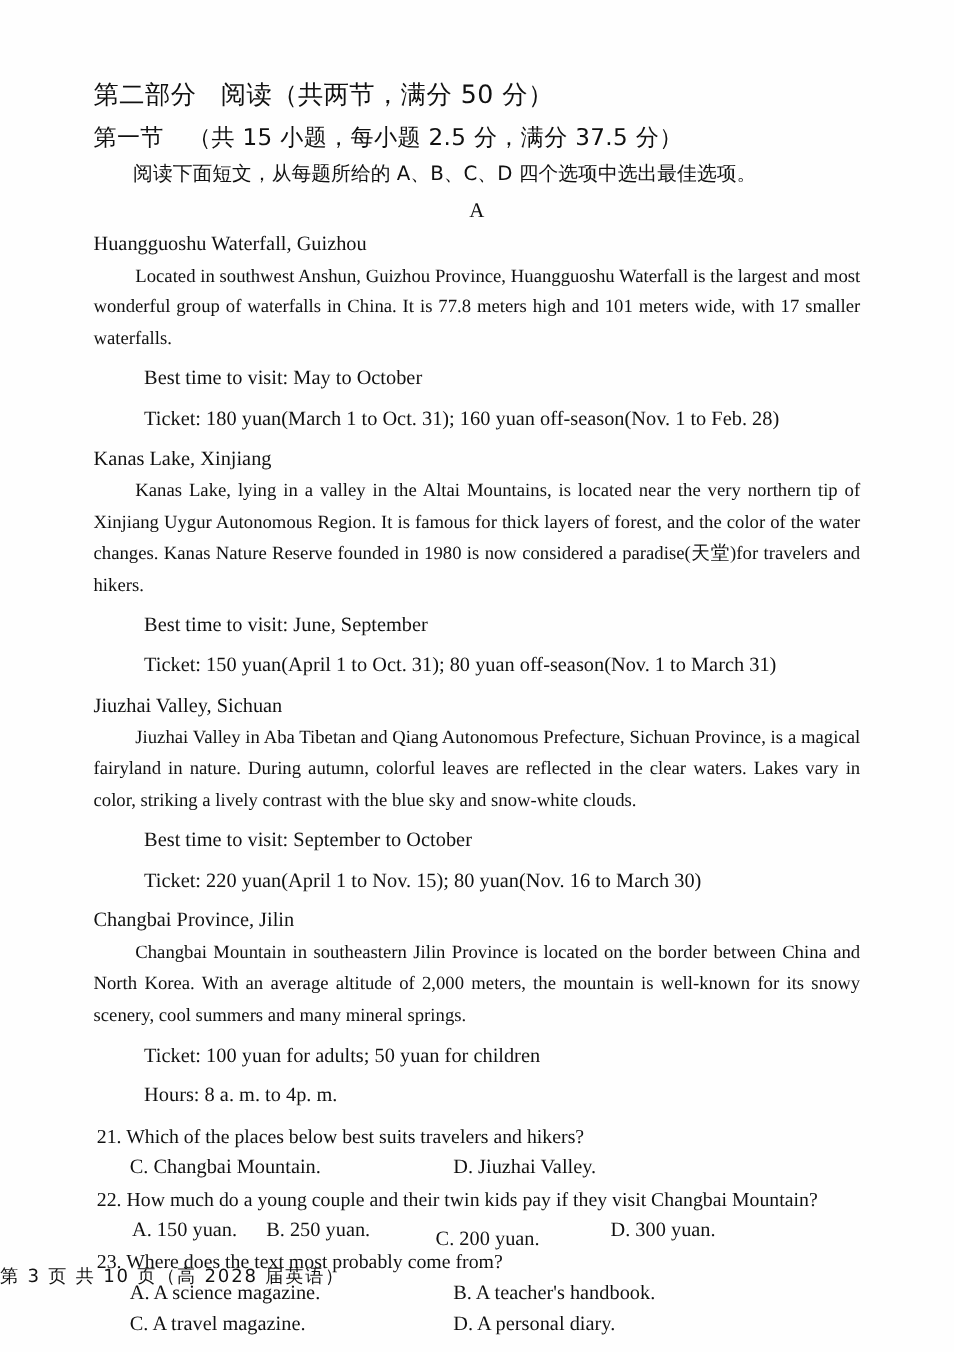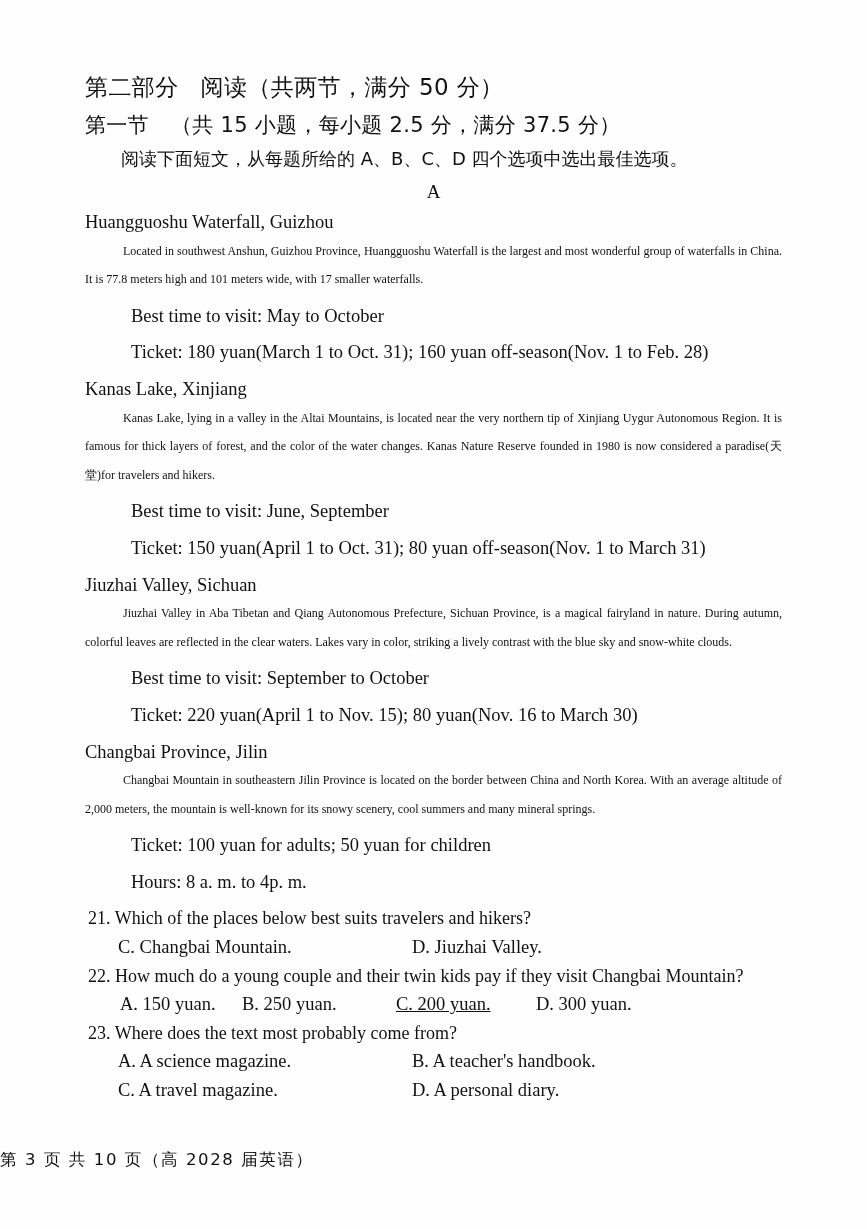"Located in southwest Anshun, Guizhou" .para { font-size: 12px -> 17px }
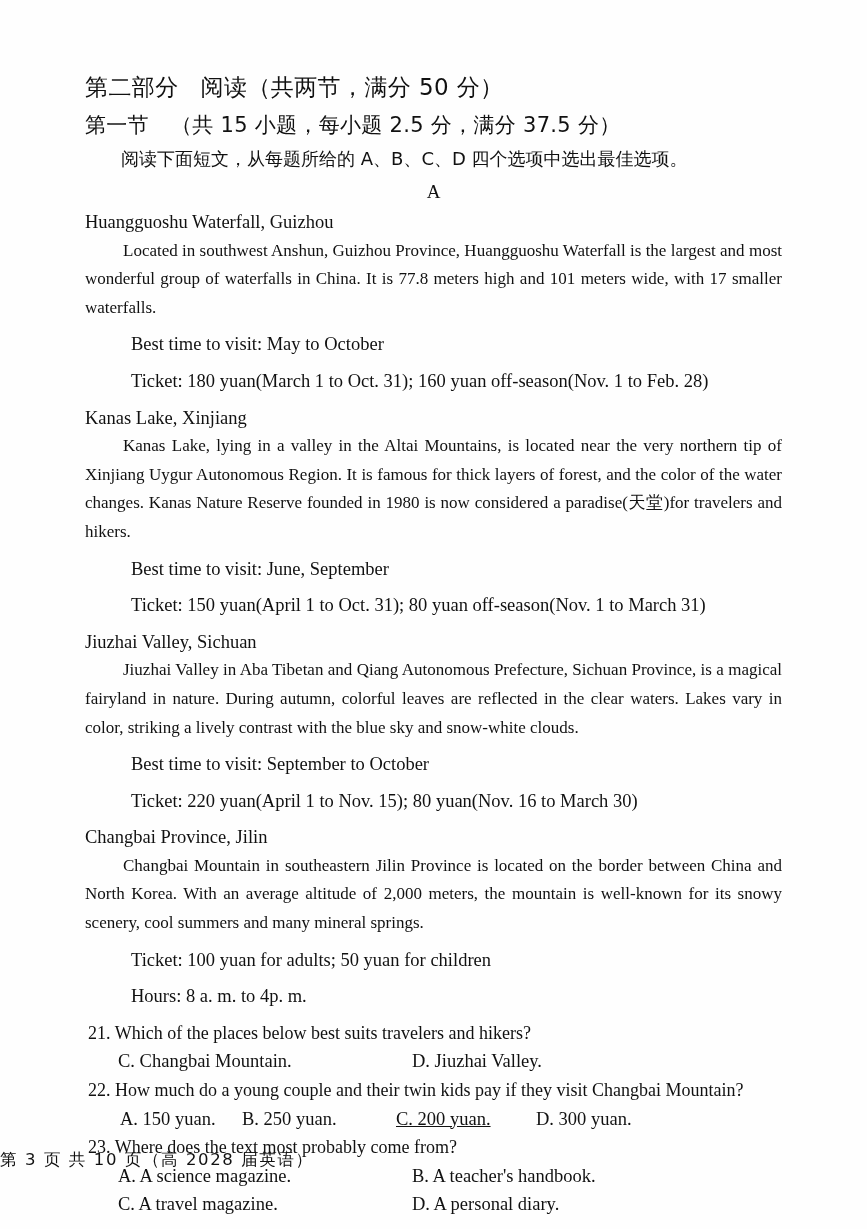"C. 200 yuan." .q-opts-4col .o3 { text-decoration: underline -> none; top: 0 -> 8px }
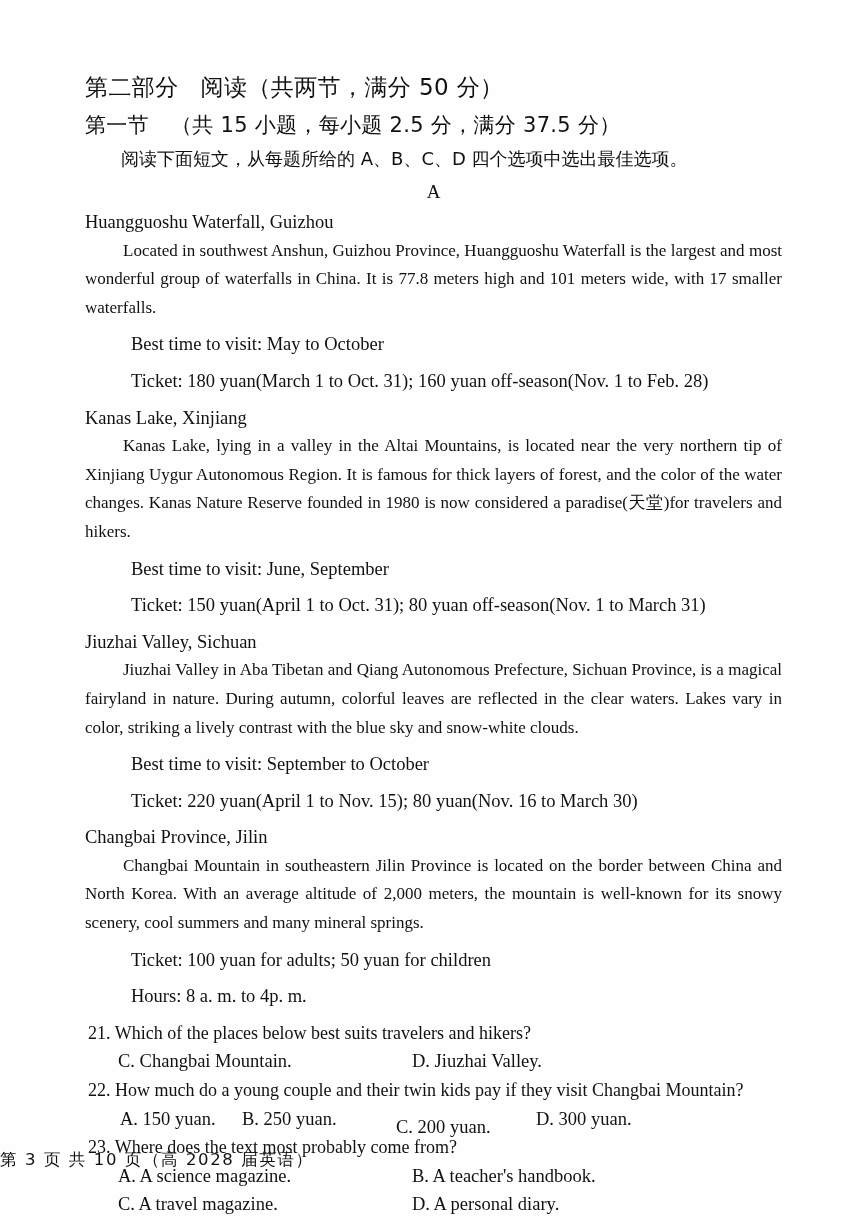"D. 300 yuan." .q-opts-4col .o4 { left: 451px -> 470px }
